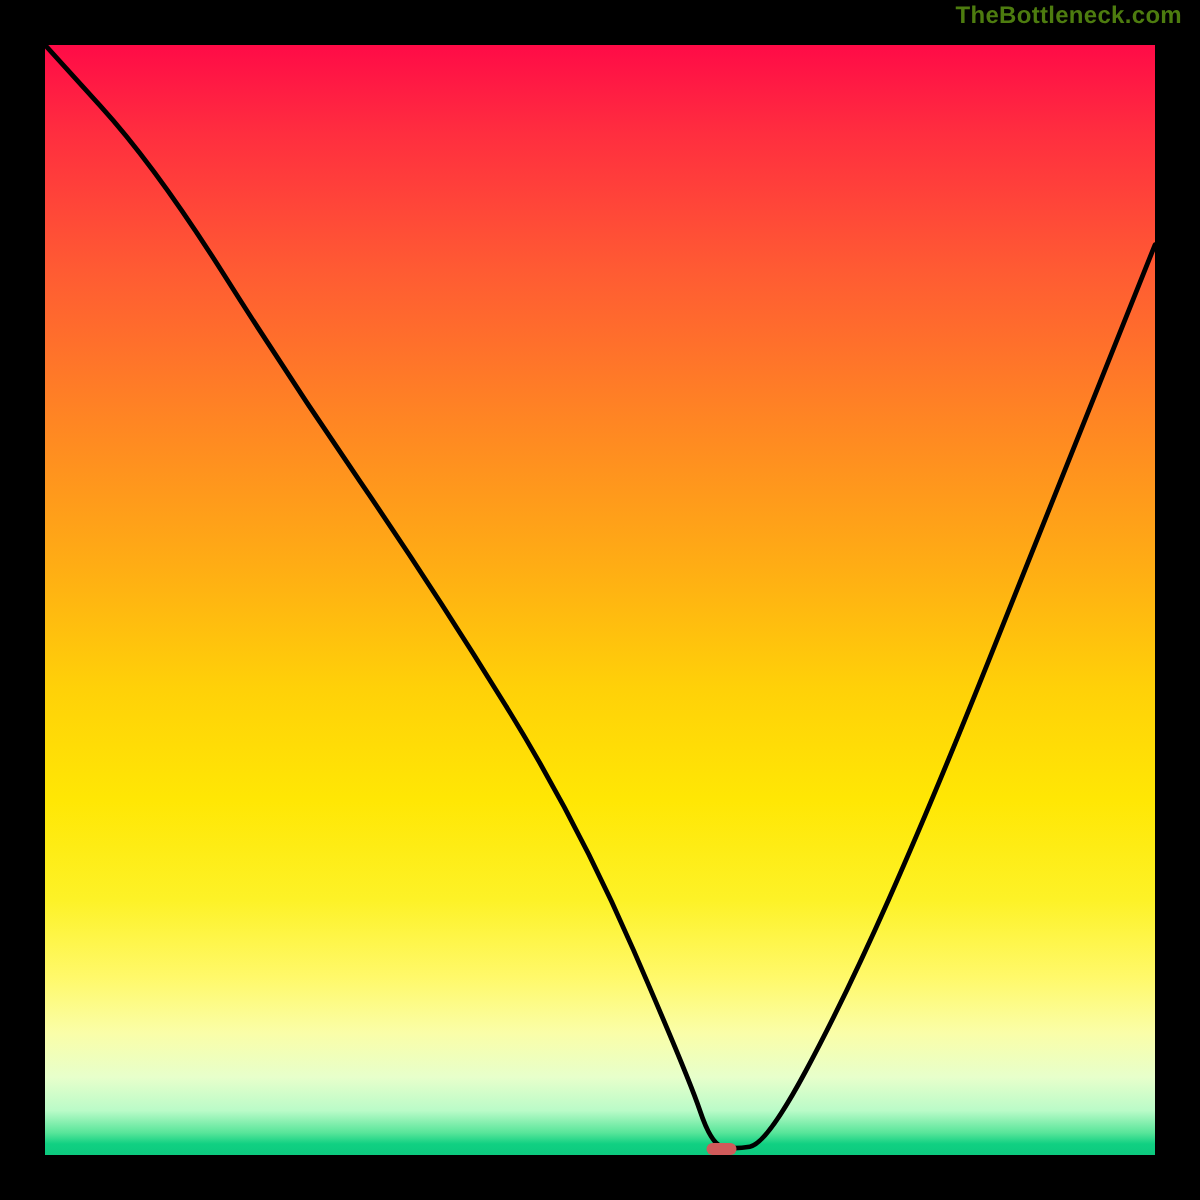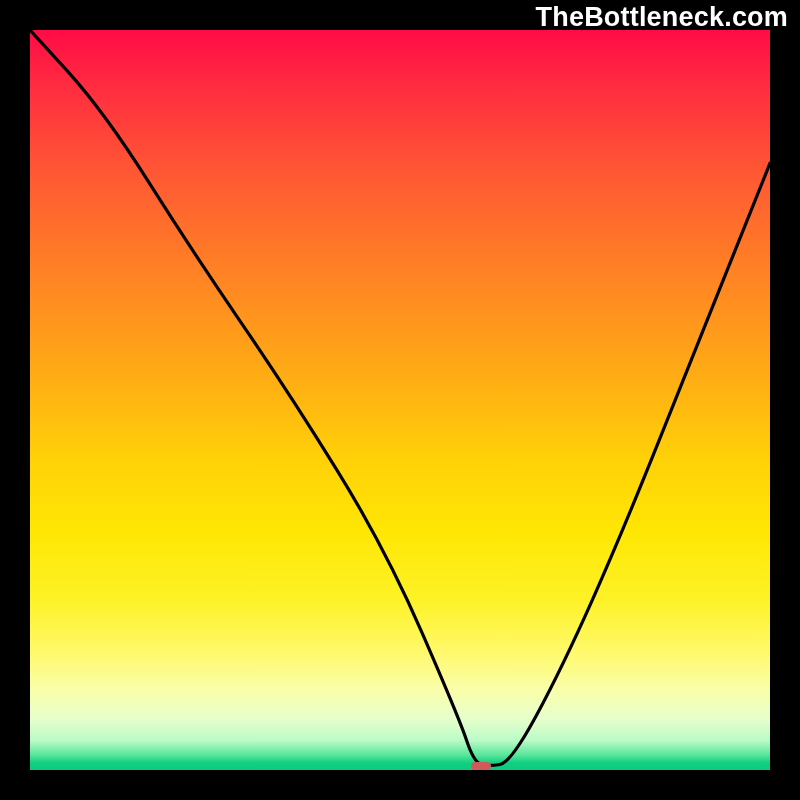"TheBottleneck.com" .watermark { color: #ffffff -> #4d7c0f; font-size: 27px -> 16px }
